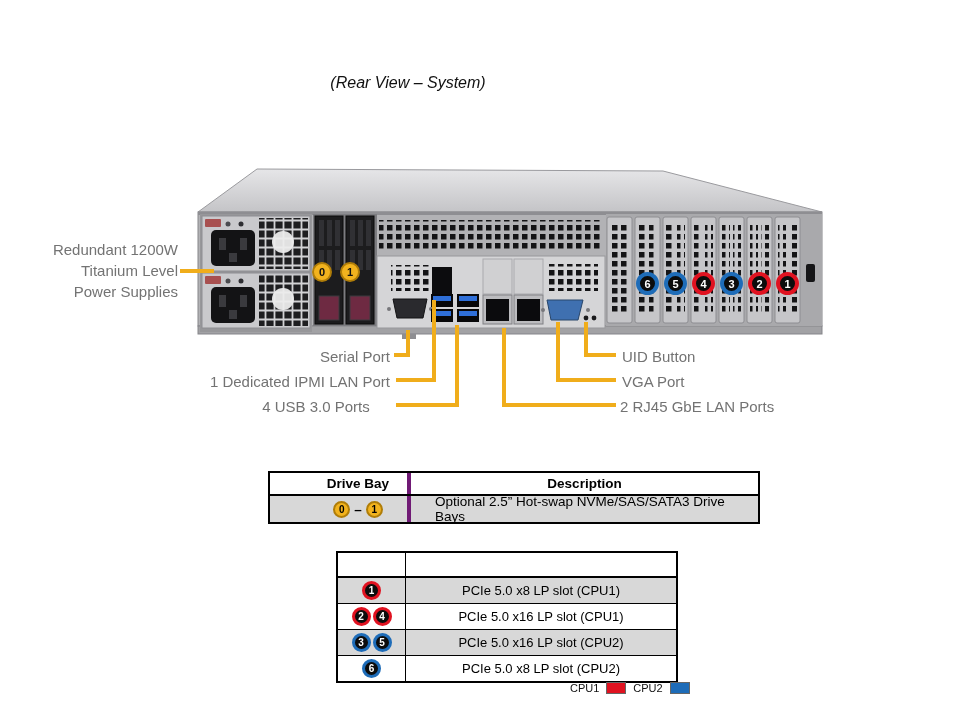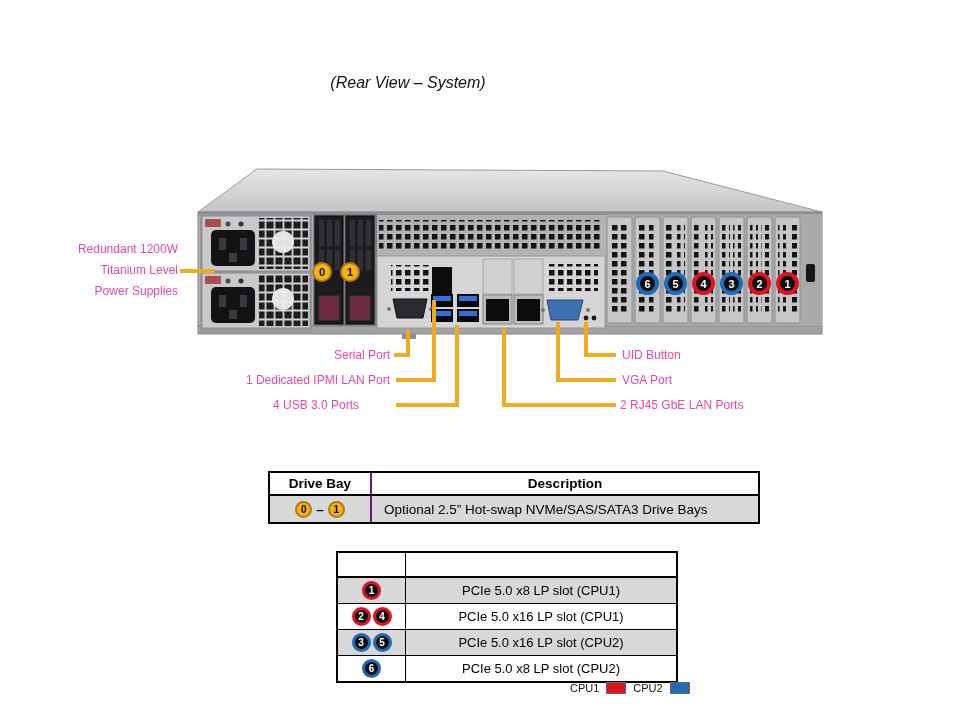"Redundant 1200W" .lbl { color: #ec4899 -> #737373; font-size: 12px -> 15px }
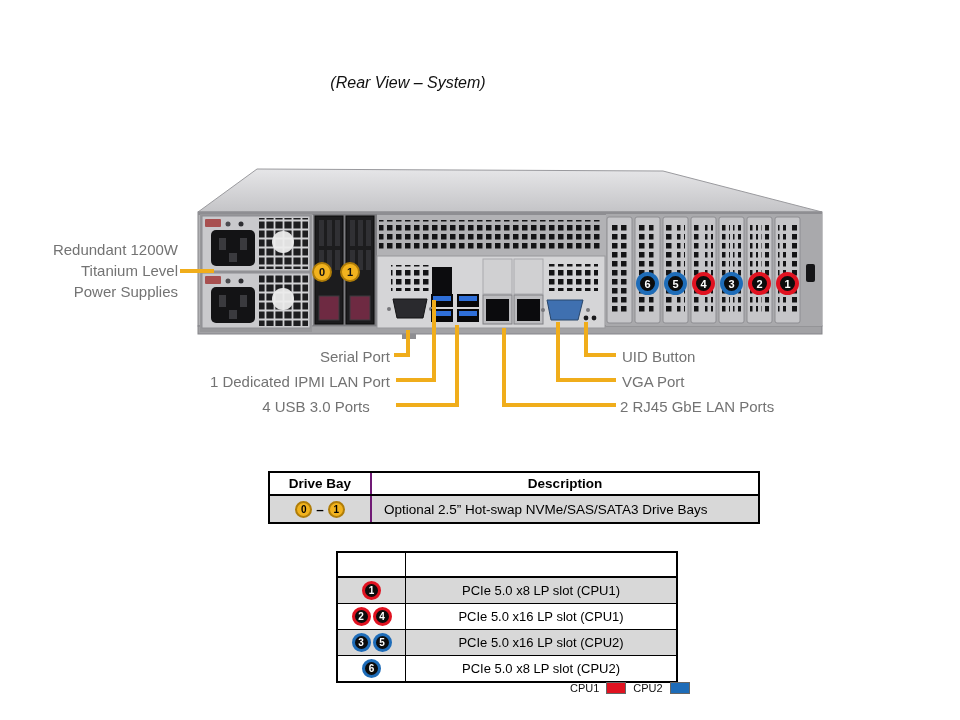"Drive Bay" .dt-c1 { border-right: 2px solid #701a75 -> 4px solid #701a75; margin-left: none -> 39px }
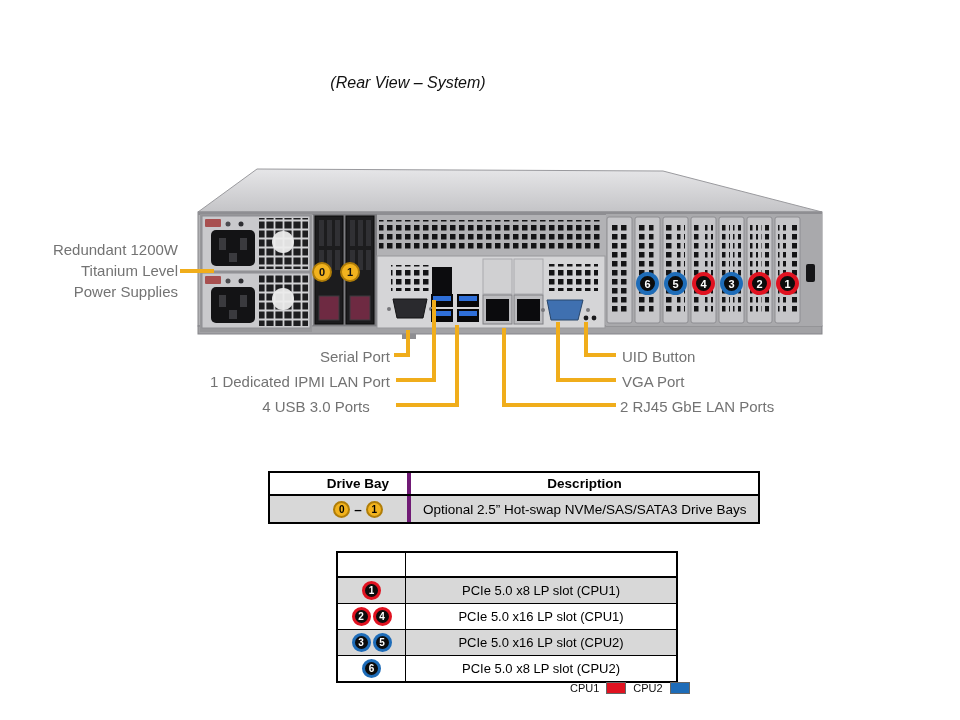"Optional 2.5” Hot-swap NVMe/SAS/SATA3" .dt-row .dt-c2 { padding-left: 12px -> 24px }
